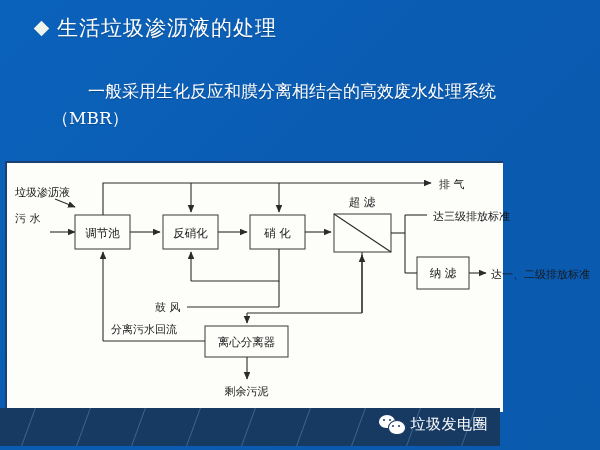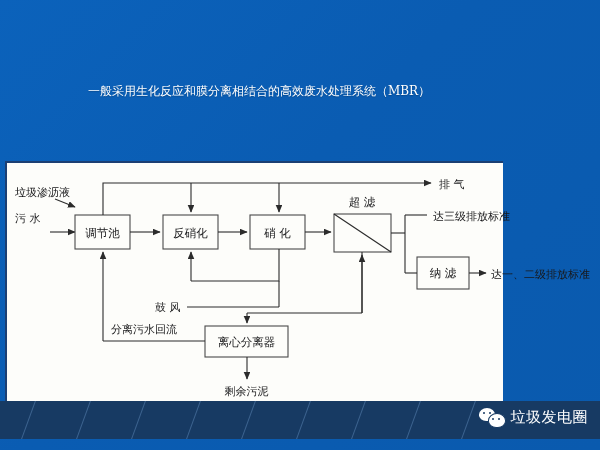"生活垃圾渗沥液的处理" div { html: none -> <div> <span></span> <span>生活垃圾渗沥液的处理</span> </div> }
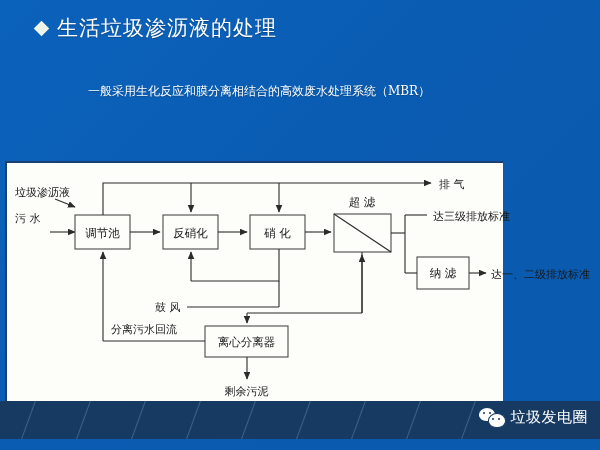"一般采用生化反应和膜分离相结合的高效废水处理系统（MBR）" #subtitle { font-size: 12px -> 17px }
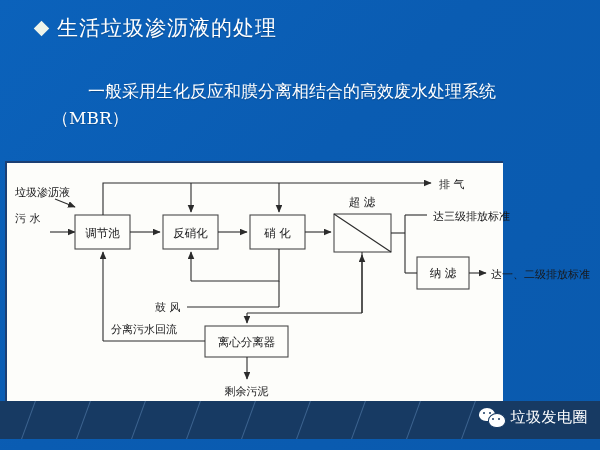"垃圾发电圈" #bottom-bar { bottom: 11px -> 4px; width: 600px -> 500px }
